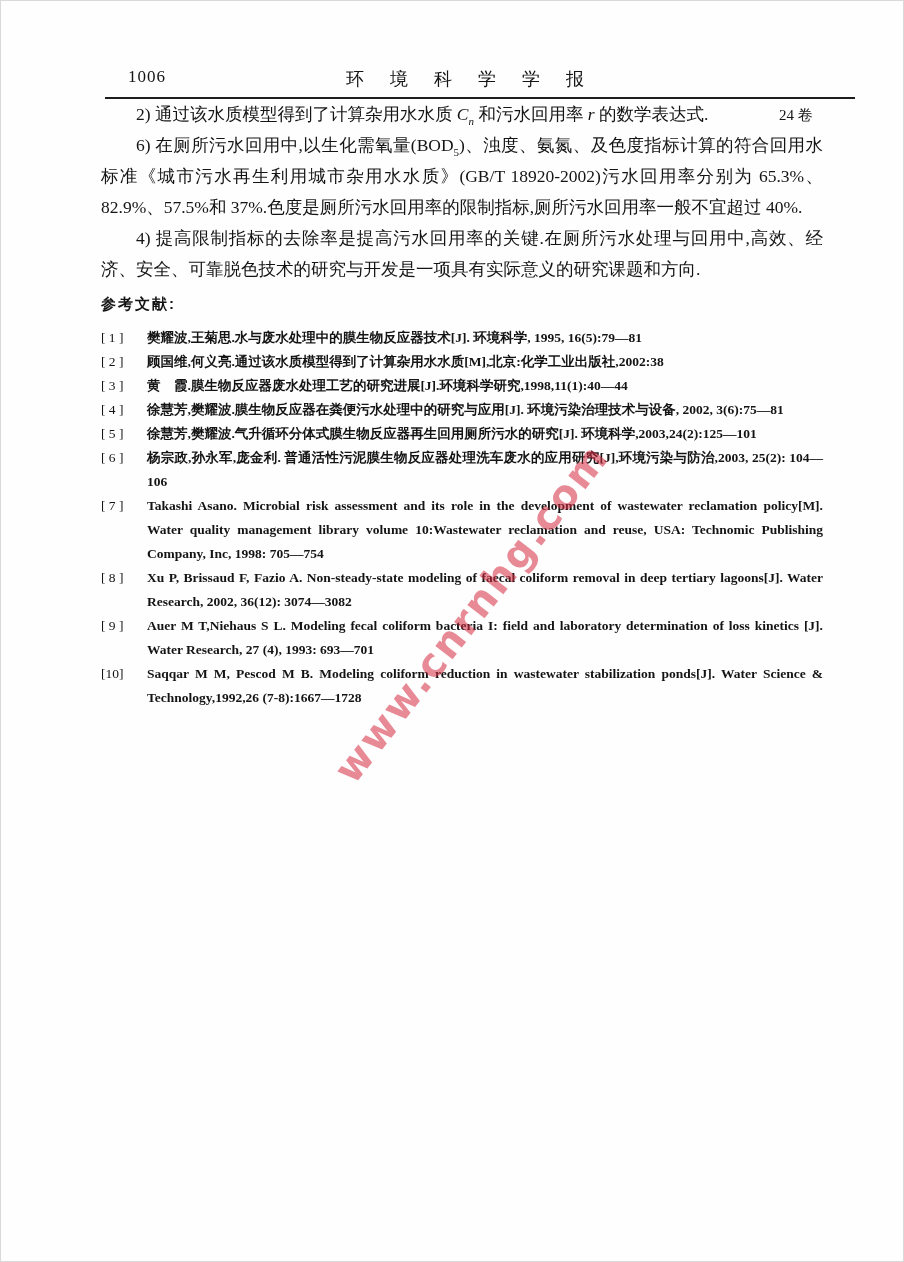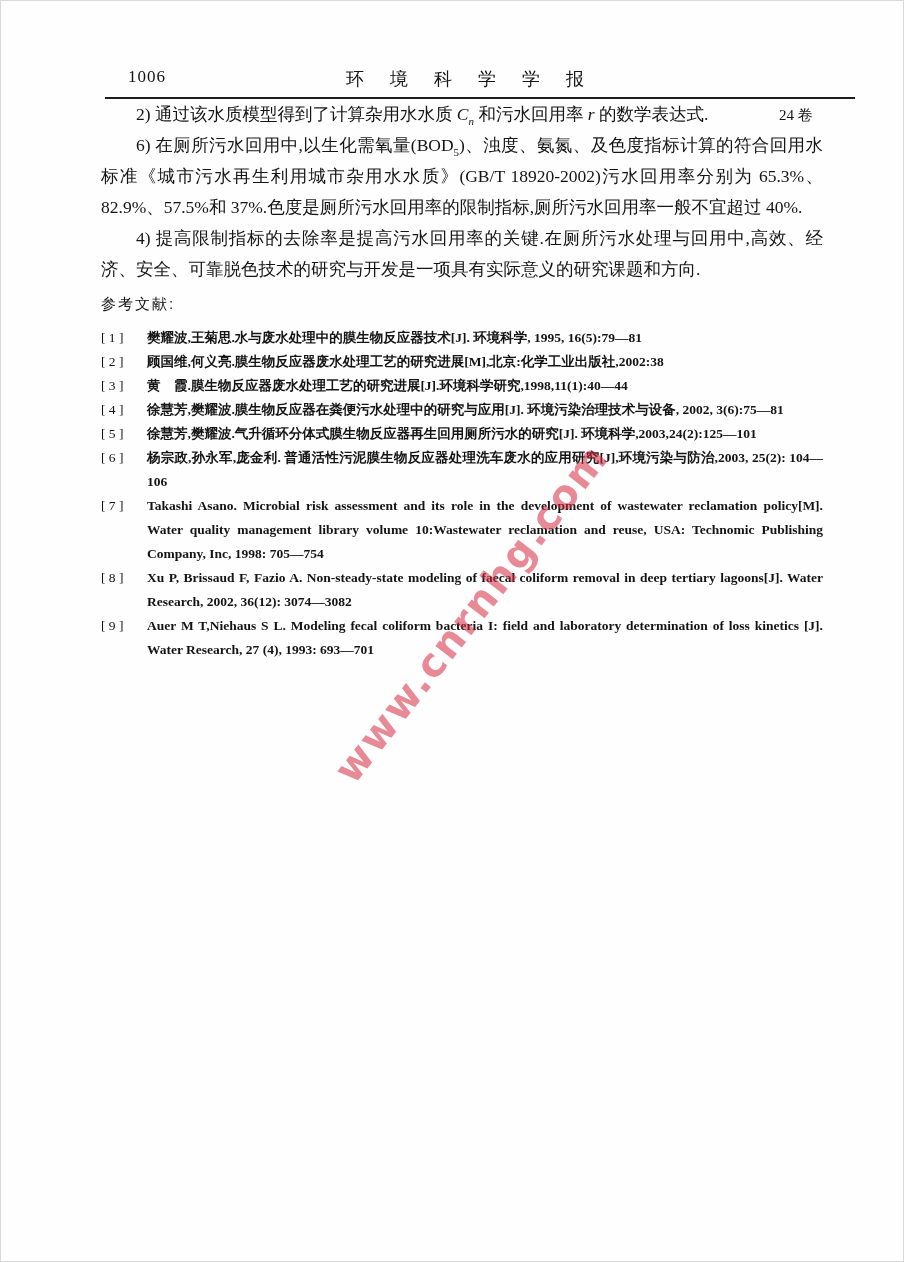"参考文献:" .ref-heading { font-weight: normal -> bold }
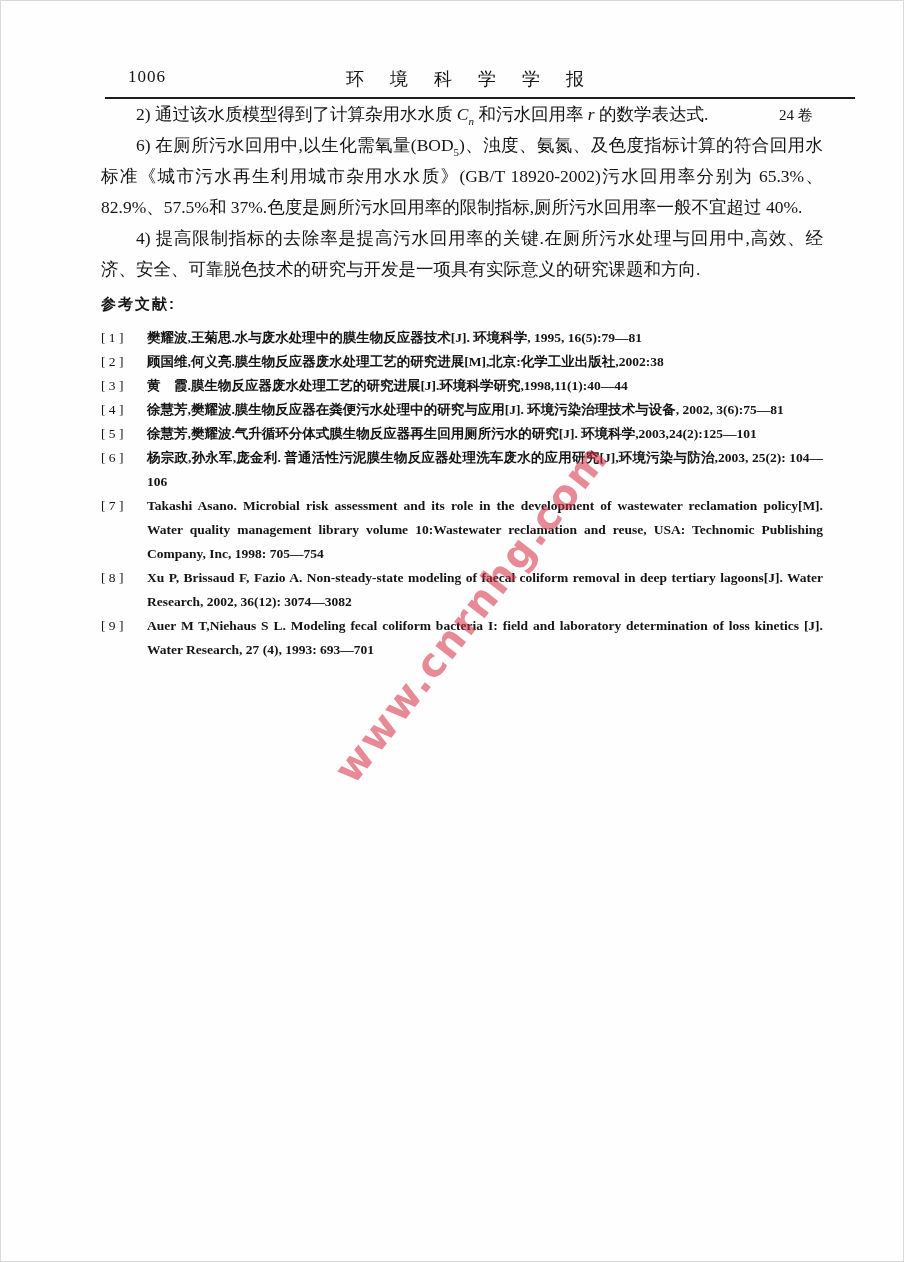"顾国维,何义亮.膜生物反应器废水处理工艺的研究进展[M],北京:化学工业出版社," span.ref-text { text: .膜生物反应器废水处理工艺的研究进展 -> .通过该水质模型得到了计算杂用水水质 }
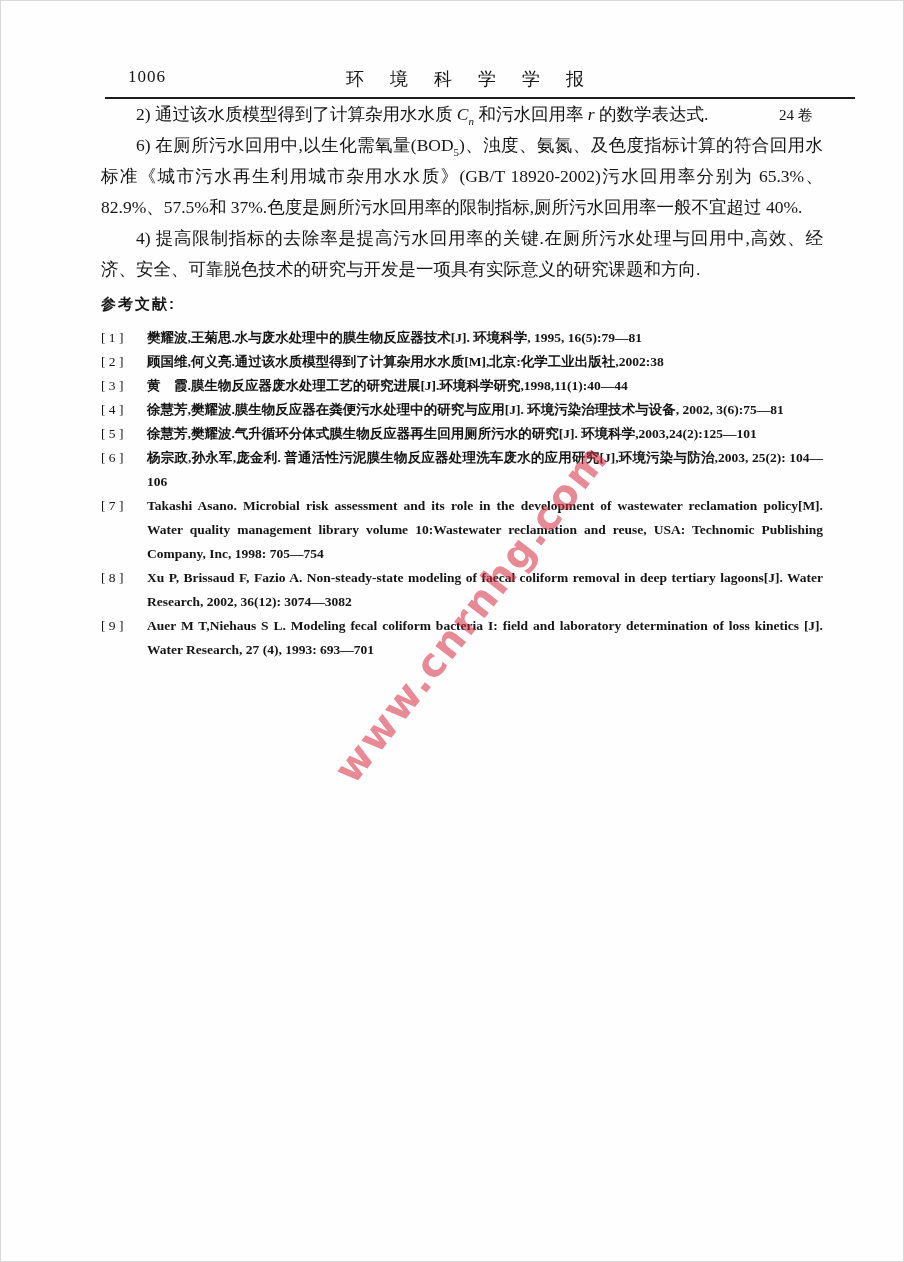"[10]" li.ref-row { html: none -> <li> <span>[10]</span> <span>Saqqar M M, Pescod M B. Modeling coliform reduction in wastewater stabilization ponds[J]. Water Science &amp; Technology,1992,26 (7-8):1667—1728</span> </li> }
